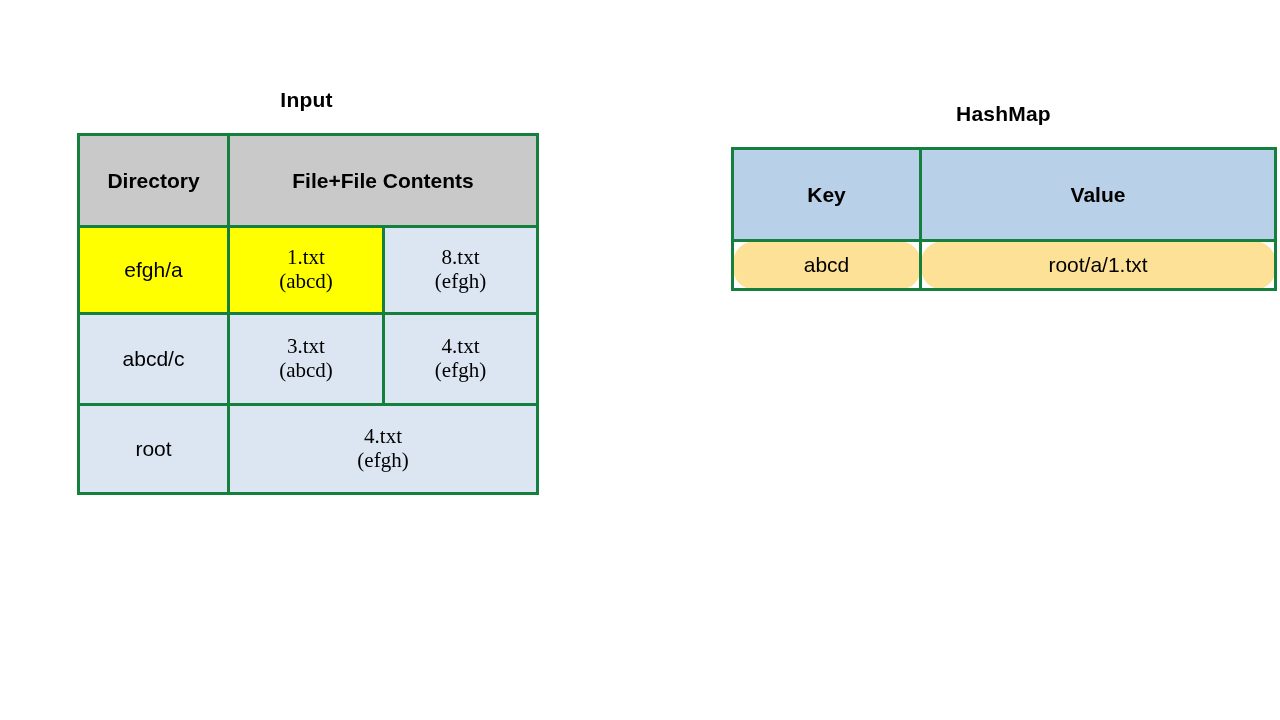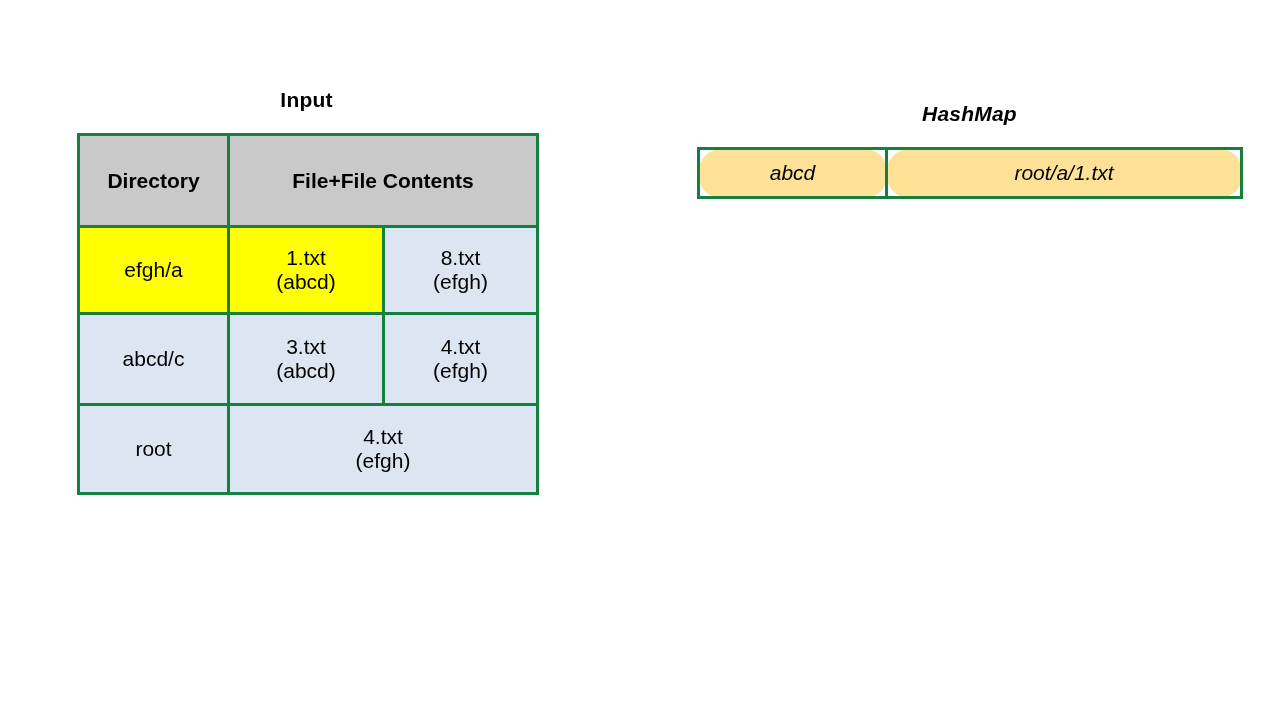"HashMap" #hashmap-panel { font-style: italic -> none; left: 697px -> 731px }
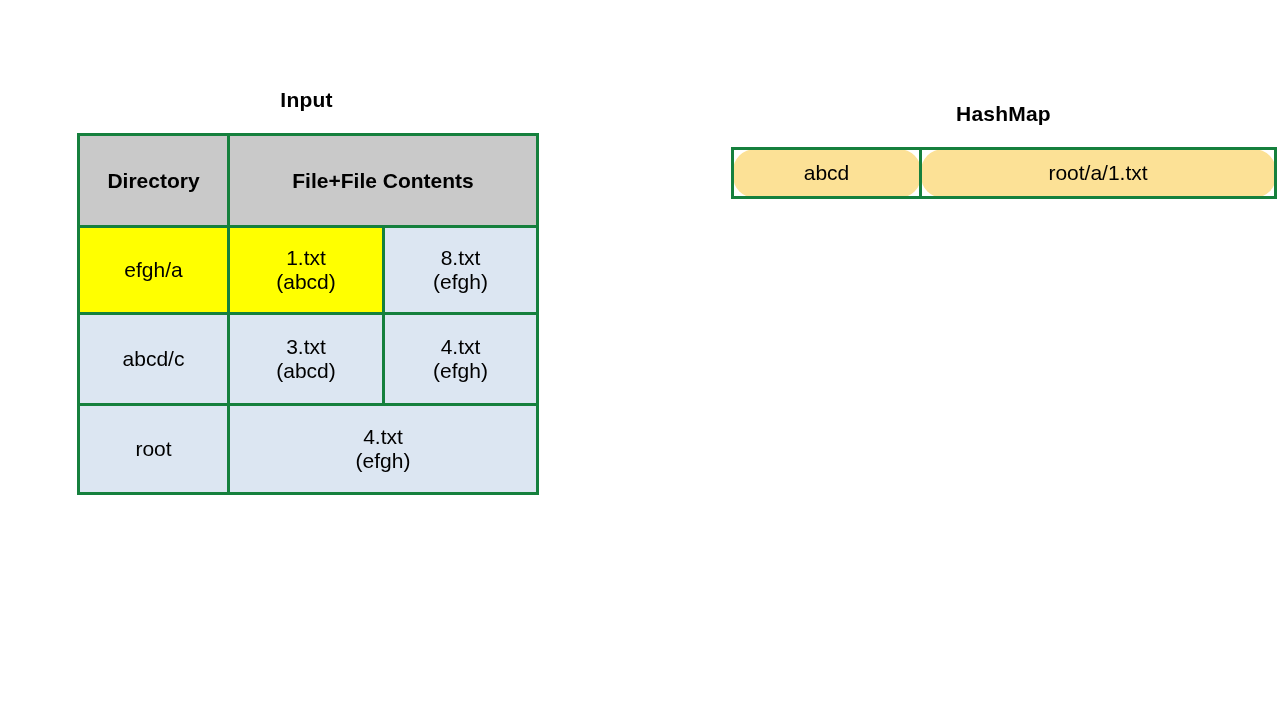"Key" tr.row-head { html: none -> <tr> <td>Key</td> <td>Value</td> </tr> }
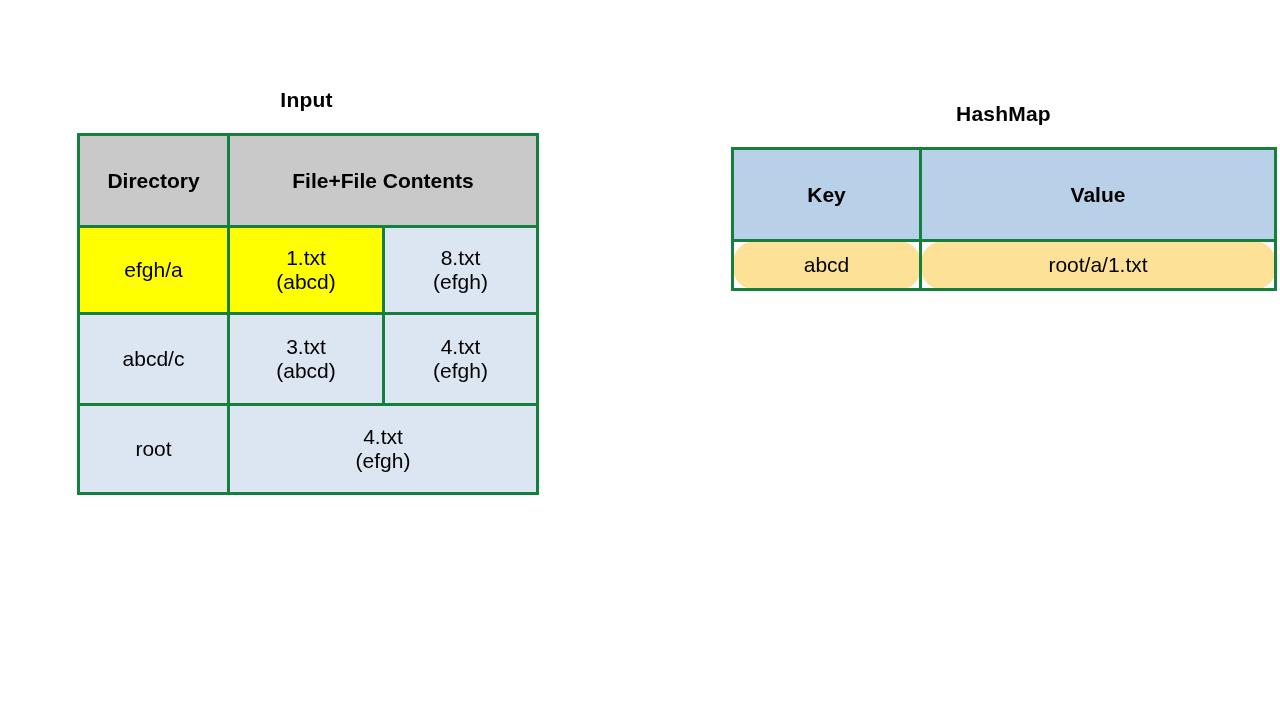"1.txt" .cell-lines span { font-family: none -> Liberation Serif, serif }
